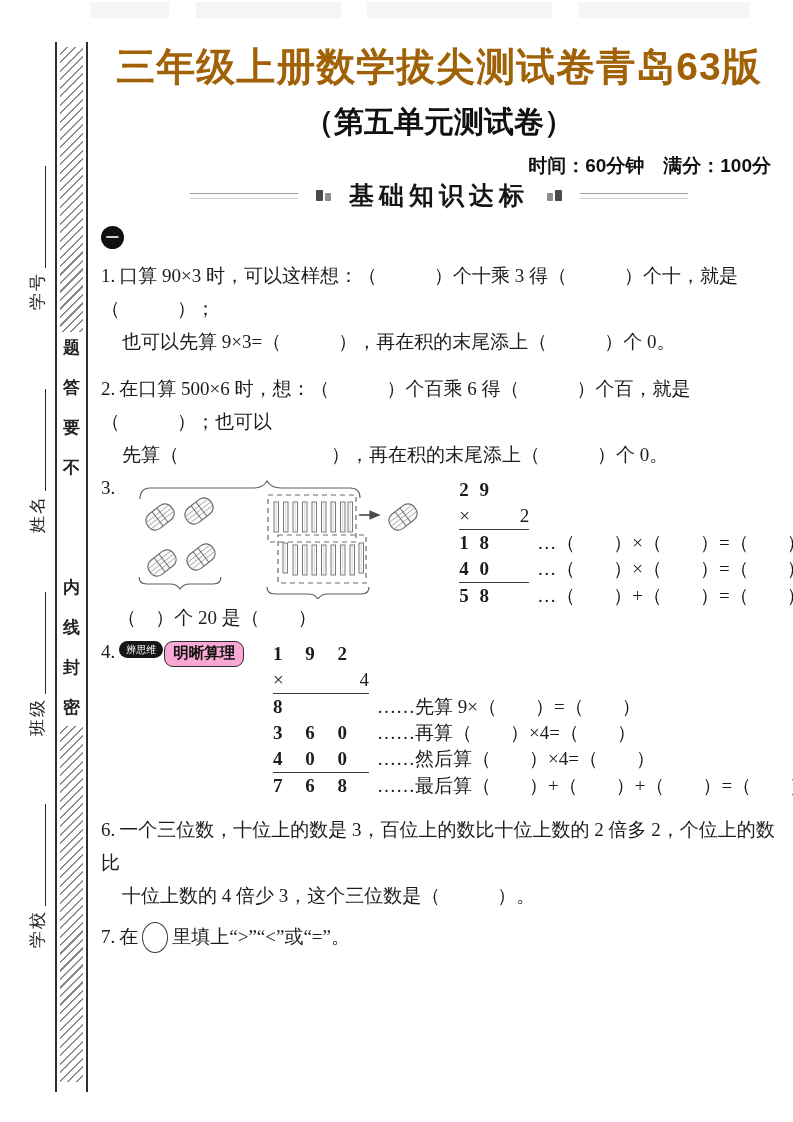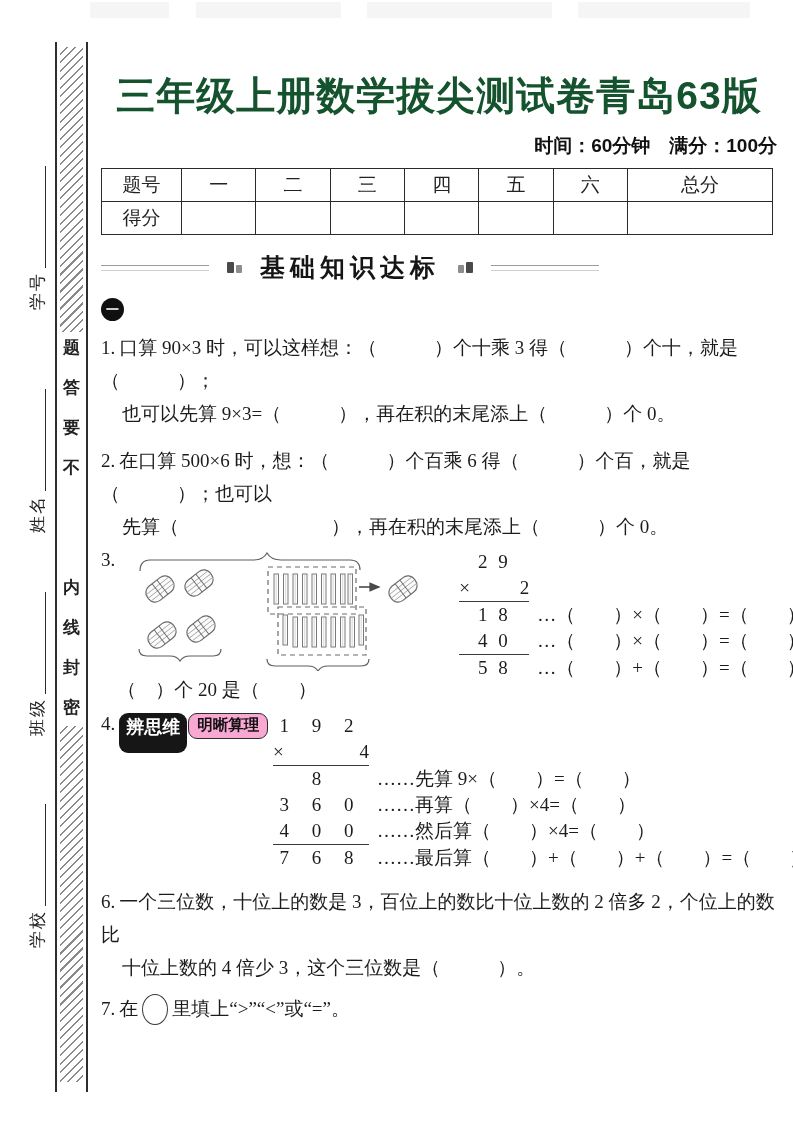"三年级上册数学拔尖测试卷青岛63版" .title { color: #14532d -> #a16207; margin-top: 69px -> 40px }
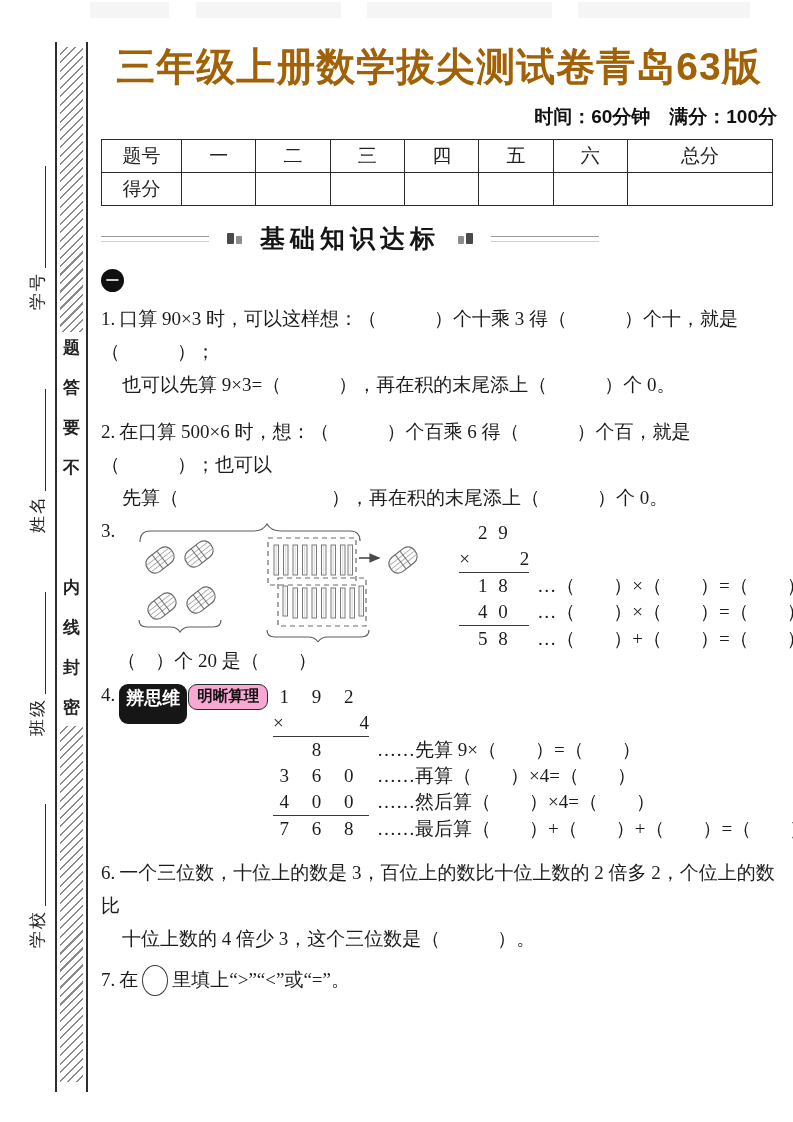"（第五单元测试卷）" div.subtitle { html: none -> <div>（第五单元测试卷）</div> }
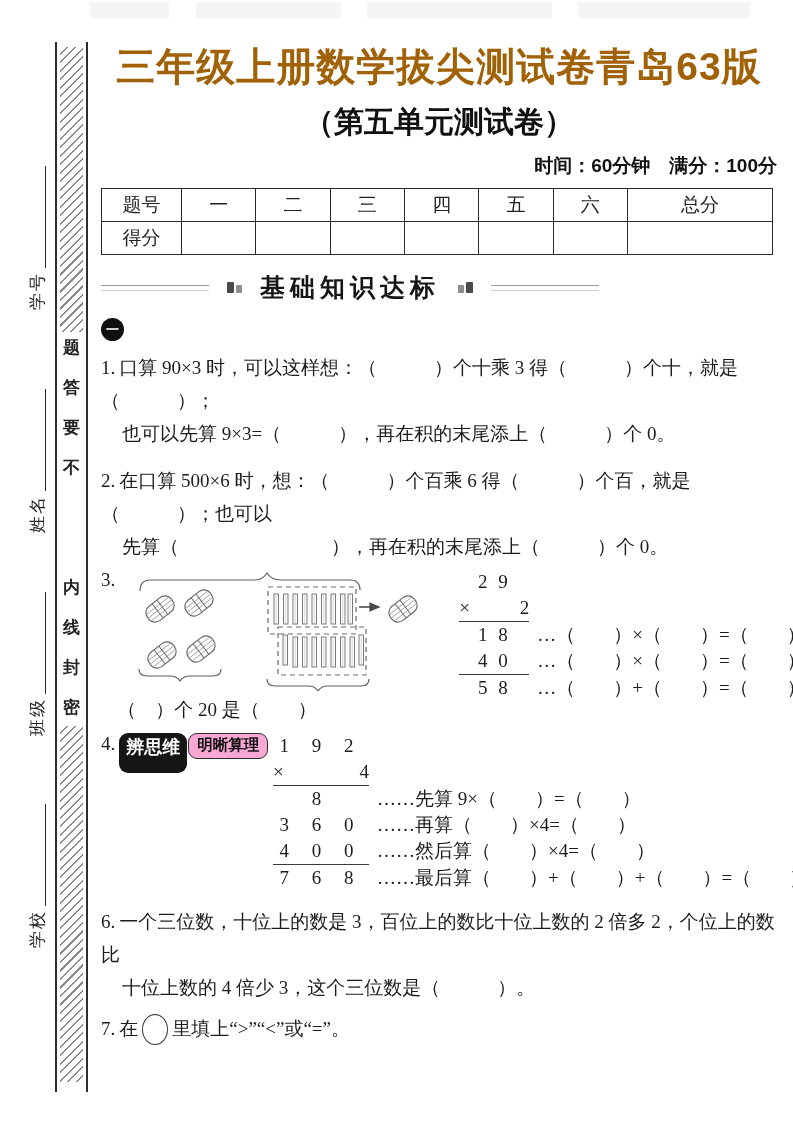"时间：60分钟 满分：100分" .meta { margin-right: none -> 6px }
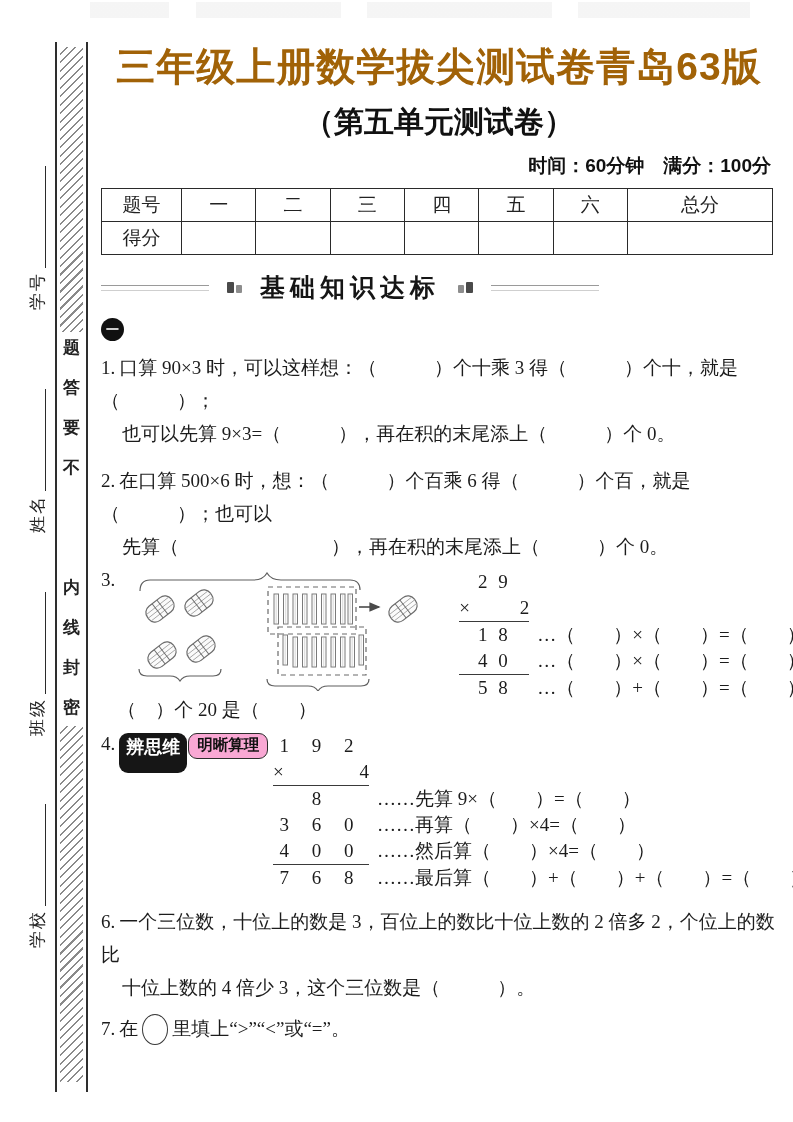"题号" table.score { html: <table> <tbody> <tr> <td>题号</td> <td>一</td> <td>二</td> <td>三</td> <td>四</td> <td>五</td> <td>六</td> <td>总分</td> </tr> <tr> <td>得分</td> <td></td> <td></td> <td></td> <td></td> <td></td> <td></td> <td></td> </tr> </tbody> </table> -> none }
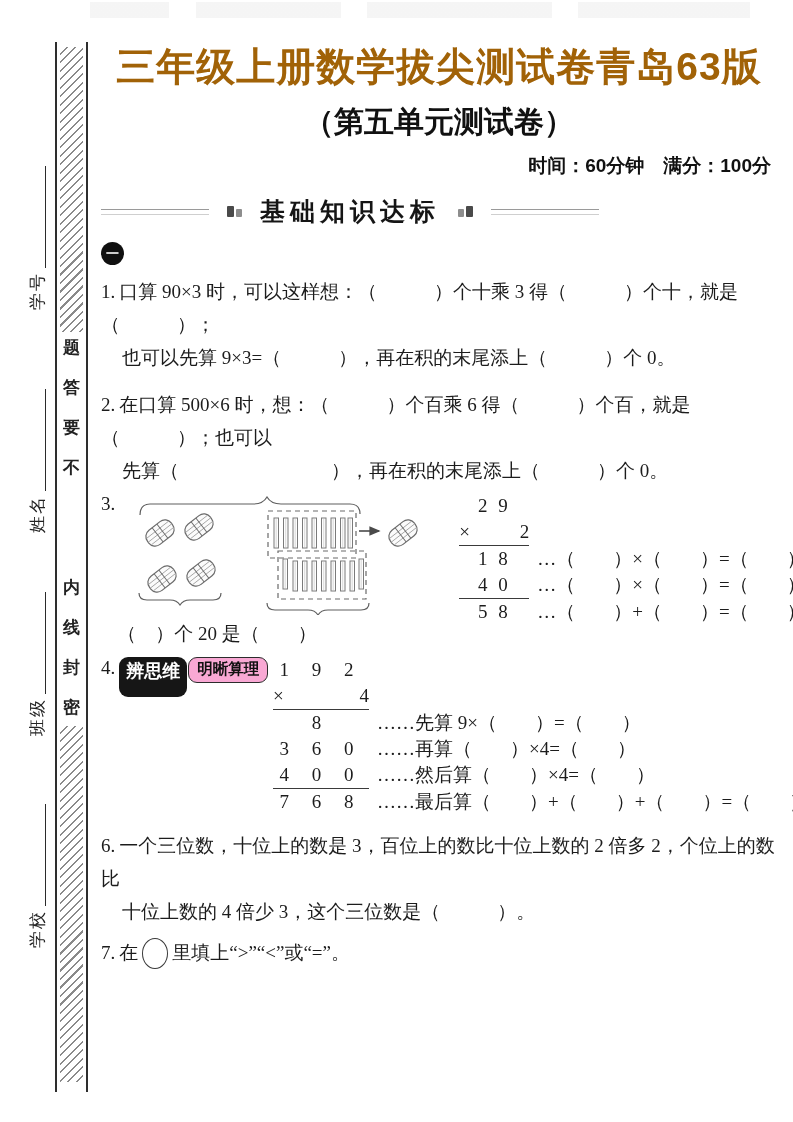"基础知识达标" .section-hdr { justify-content: flex-start -> center; margin-top: 16px -> none }
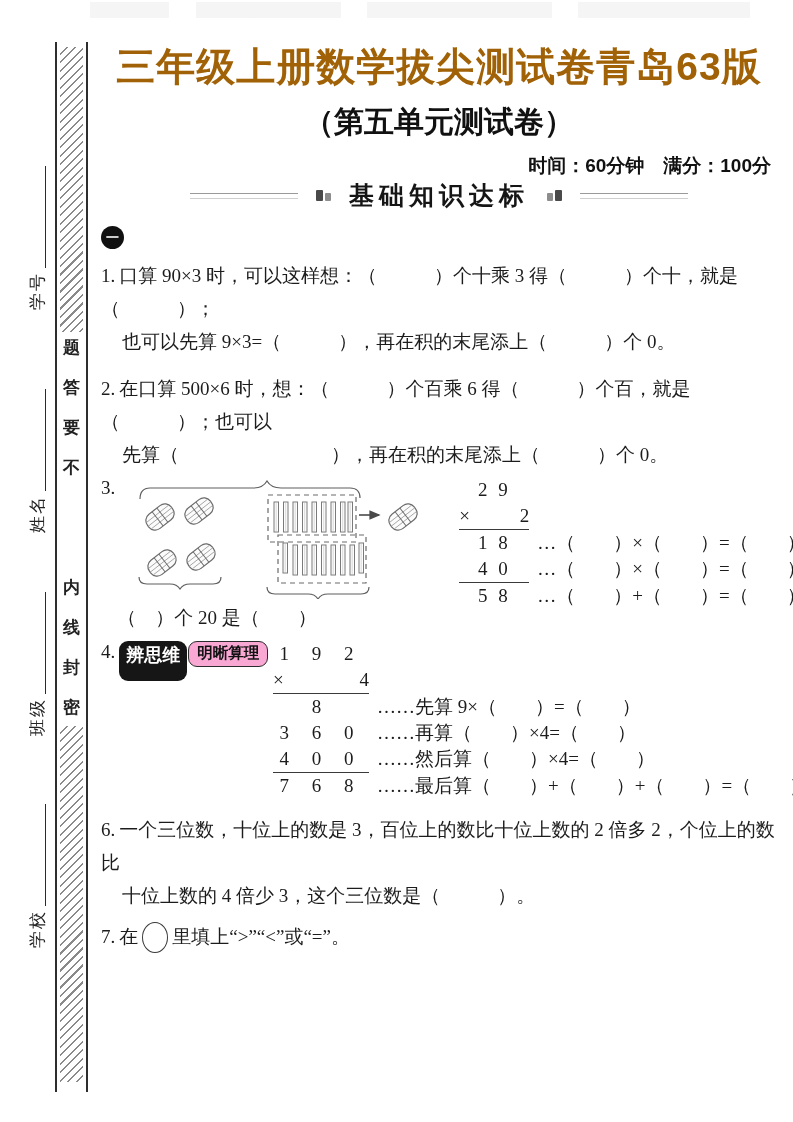"2 9" .m-cell { font-weight: none -> bold; text-align: center -> left }
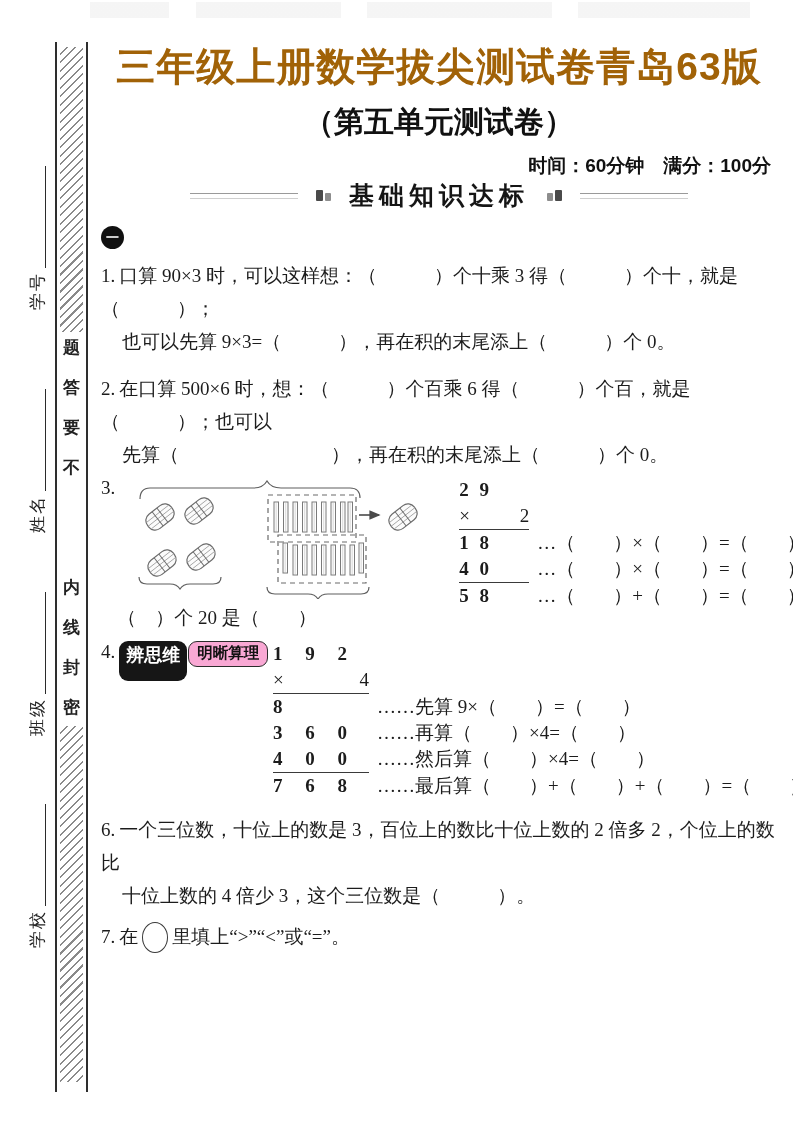"辨思维" .badge1 { font-size: 18px -> 10px; font-weight: bold -> normal; padding: 2px 7px 14px -> 2px 7px 1px }
